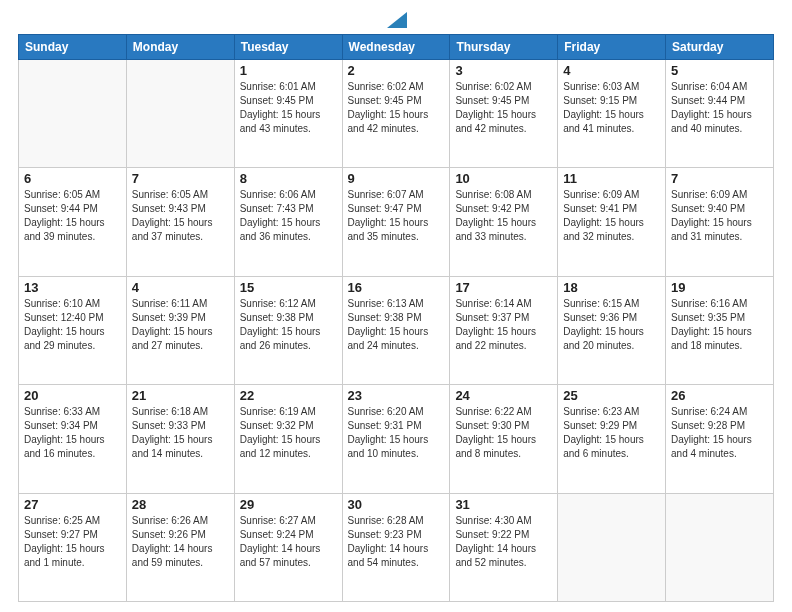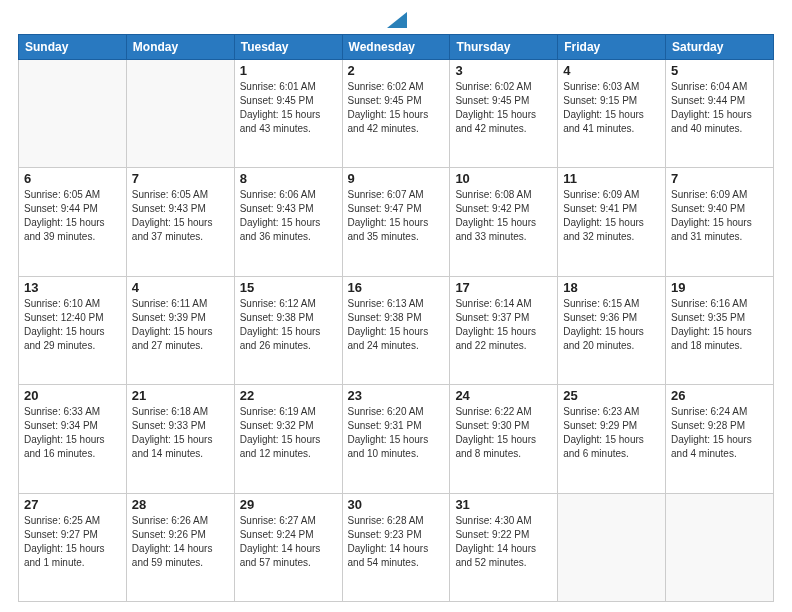"Sunrise: 6:06 AM Sunset: 9:43" div.cell-info { text: 9:43 -> 7:43 }
